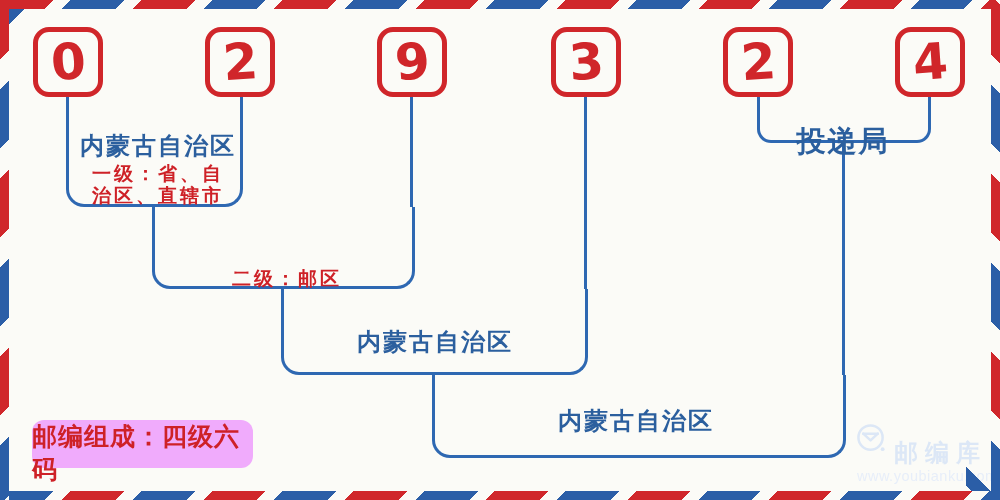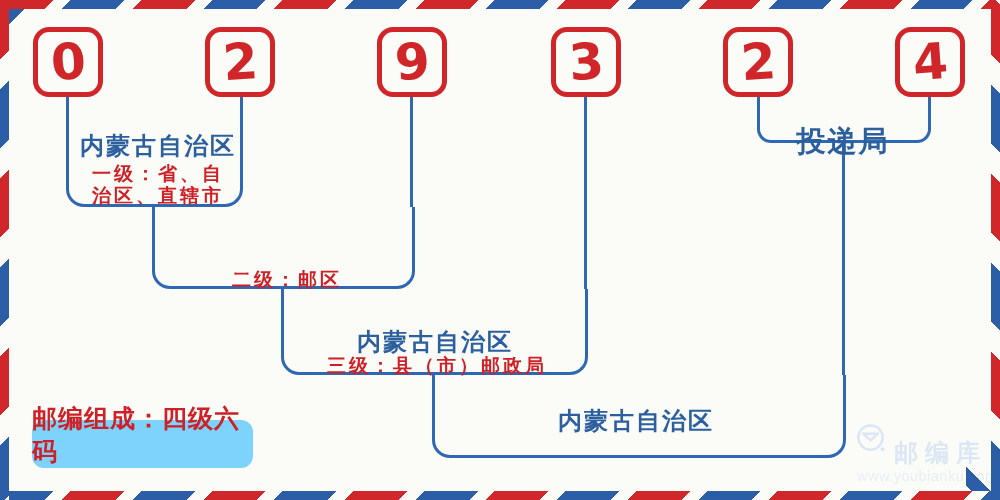"二级：邮区" div.t { font-family: none -> Liberation Mono, monospace }
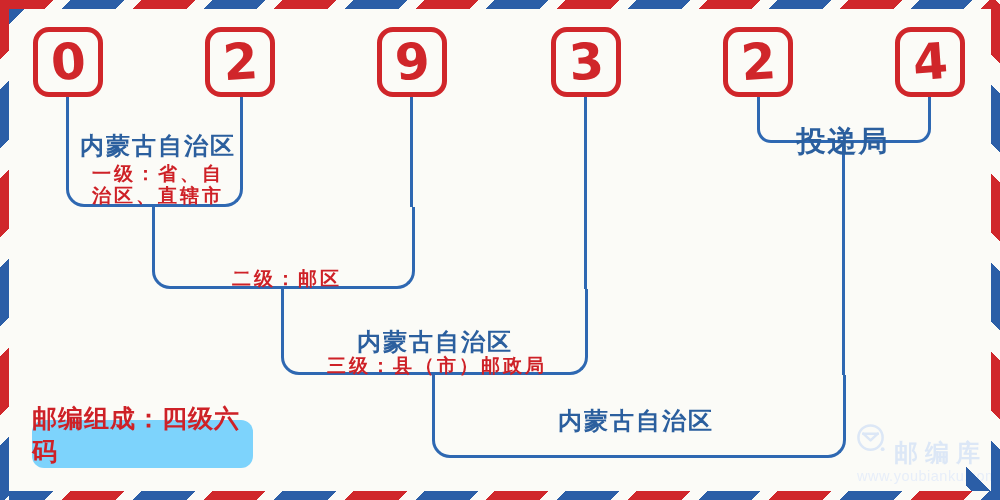"三级：县（市）邮政局" div.t { html: <div>三级：县（市）邮政局</div> -> none }
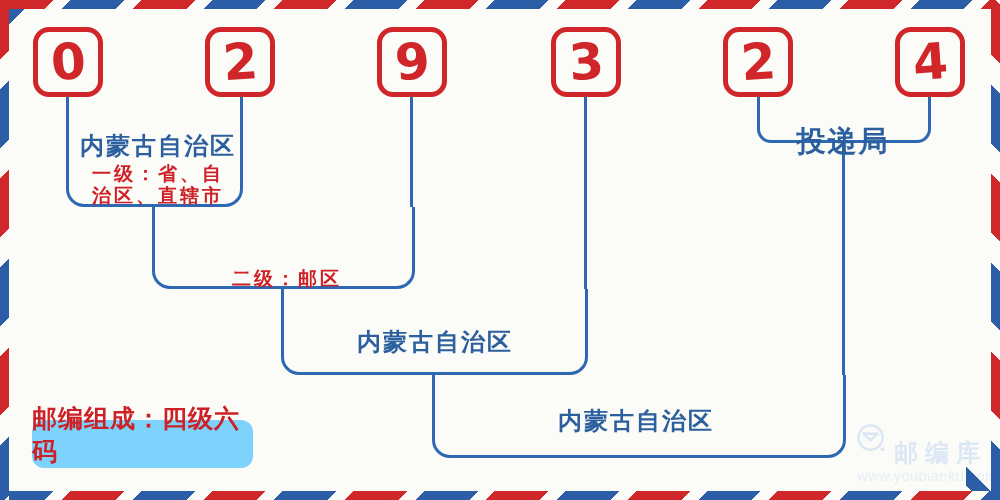"邮编组成：四级六码" .badge { align-items: flex-end -> flex-start; background: #7dd3fc -> #f0abfc }
